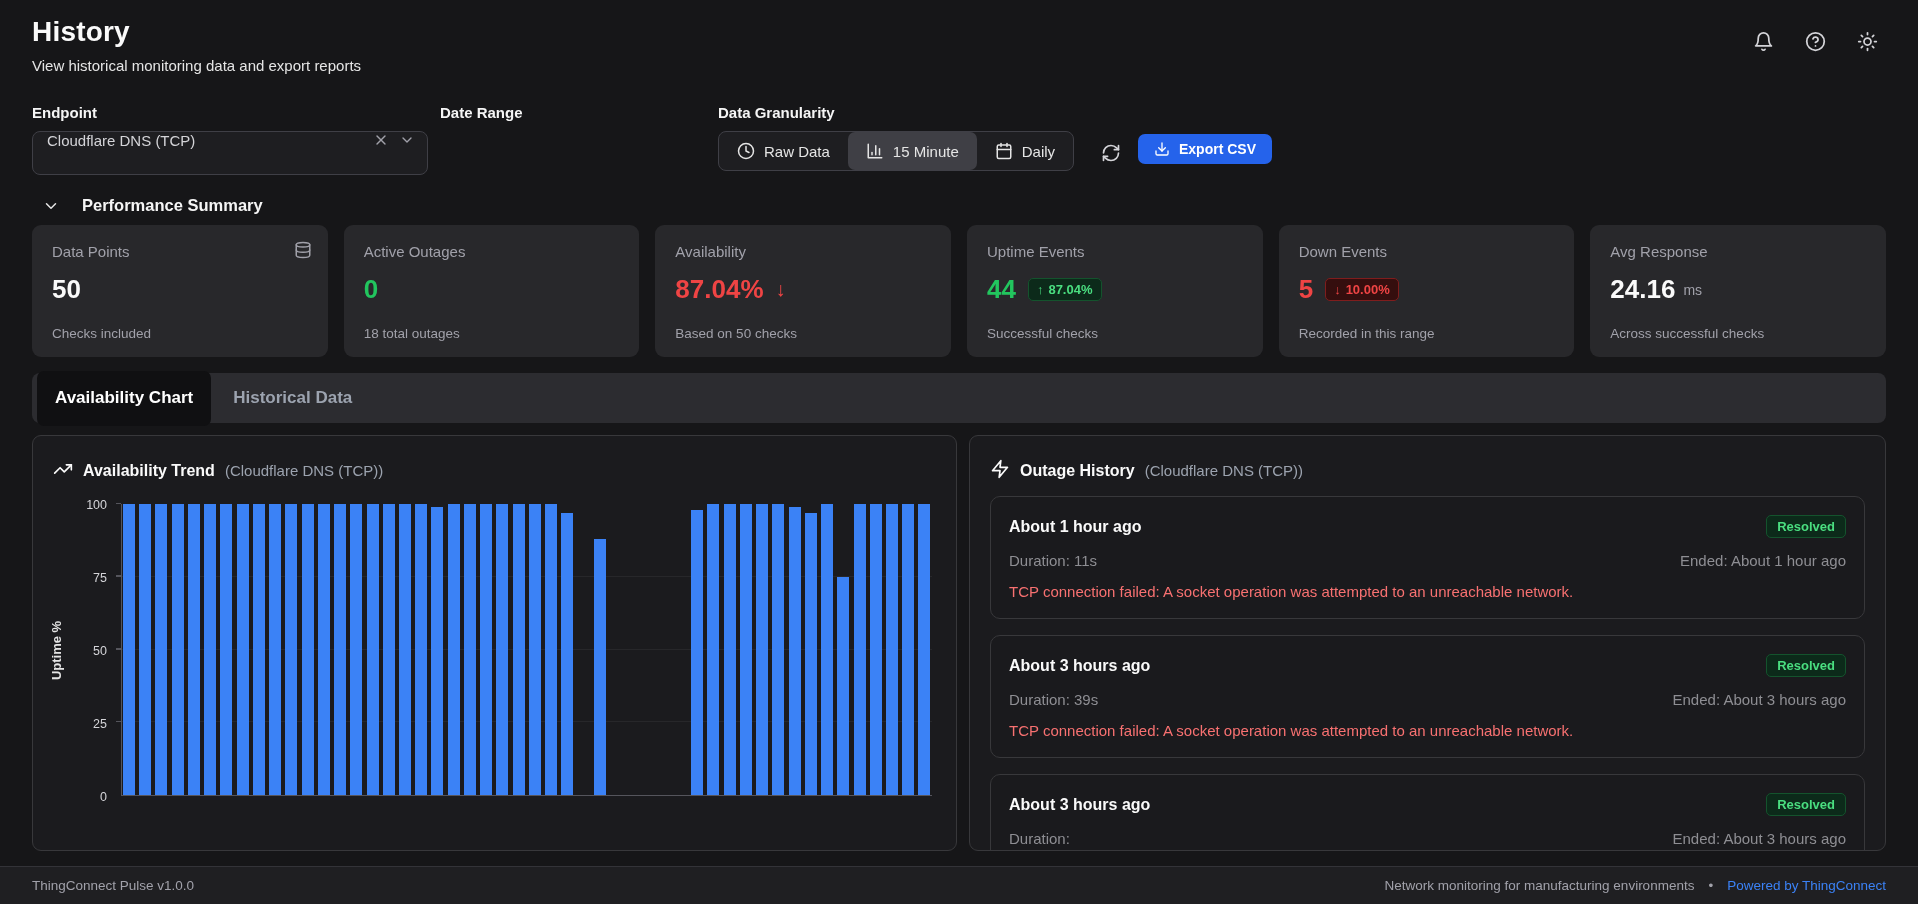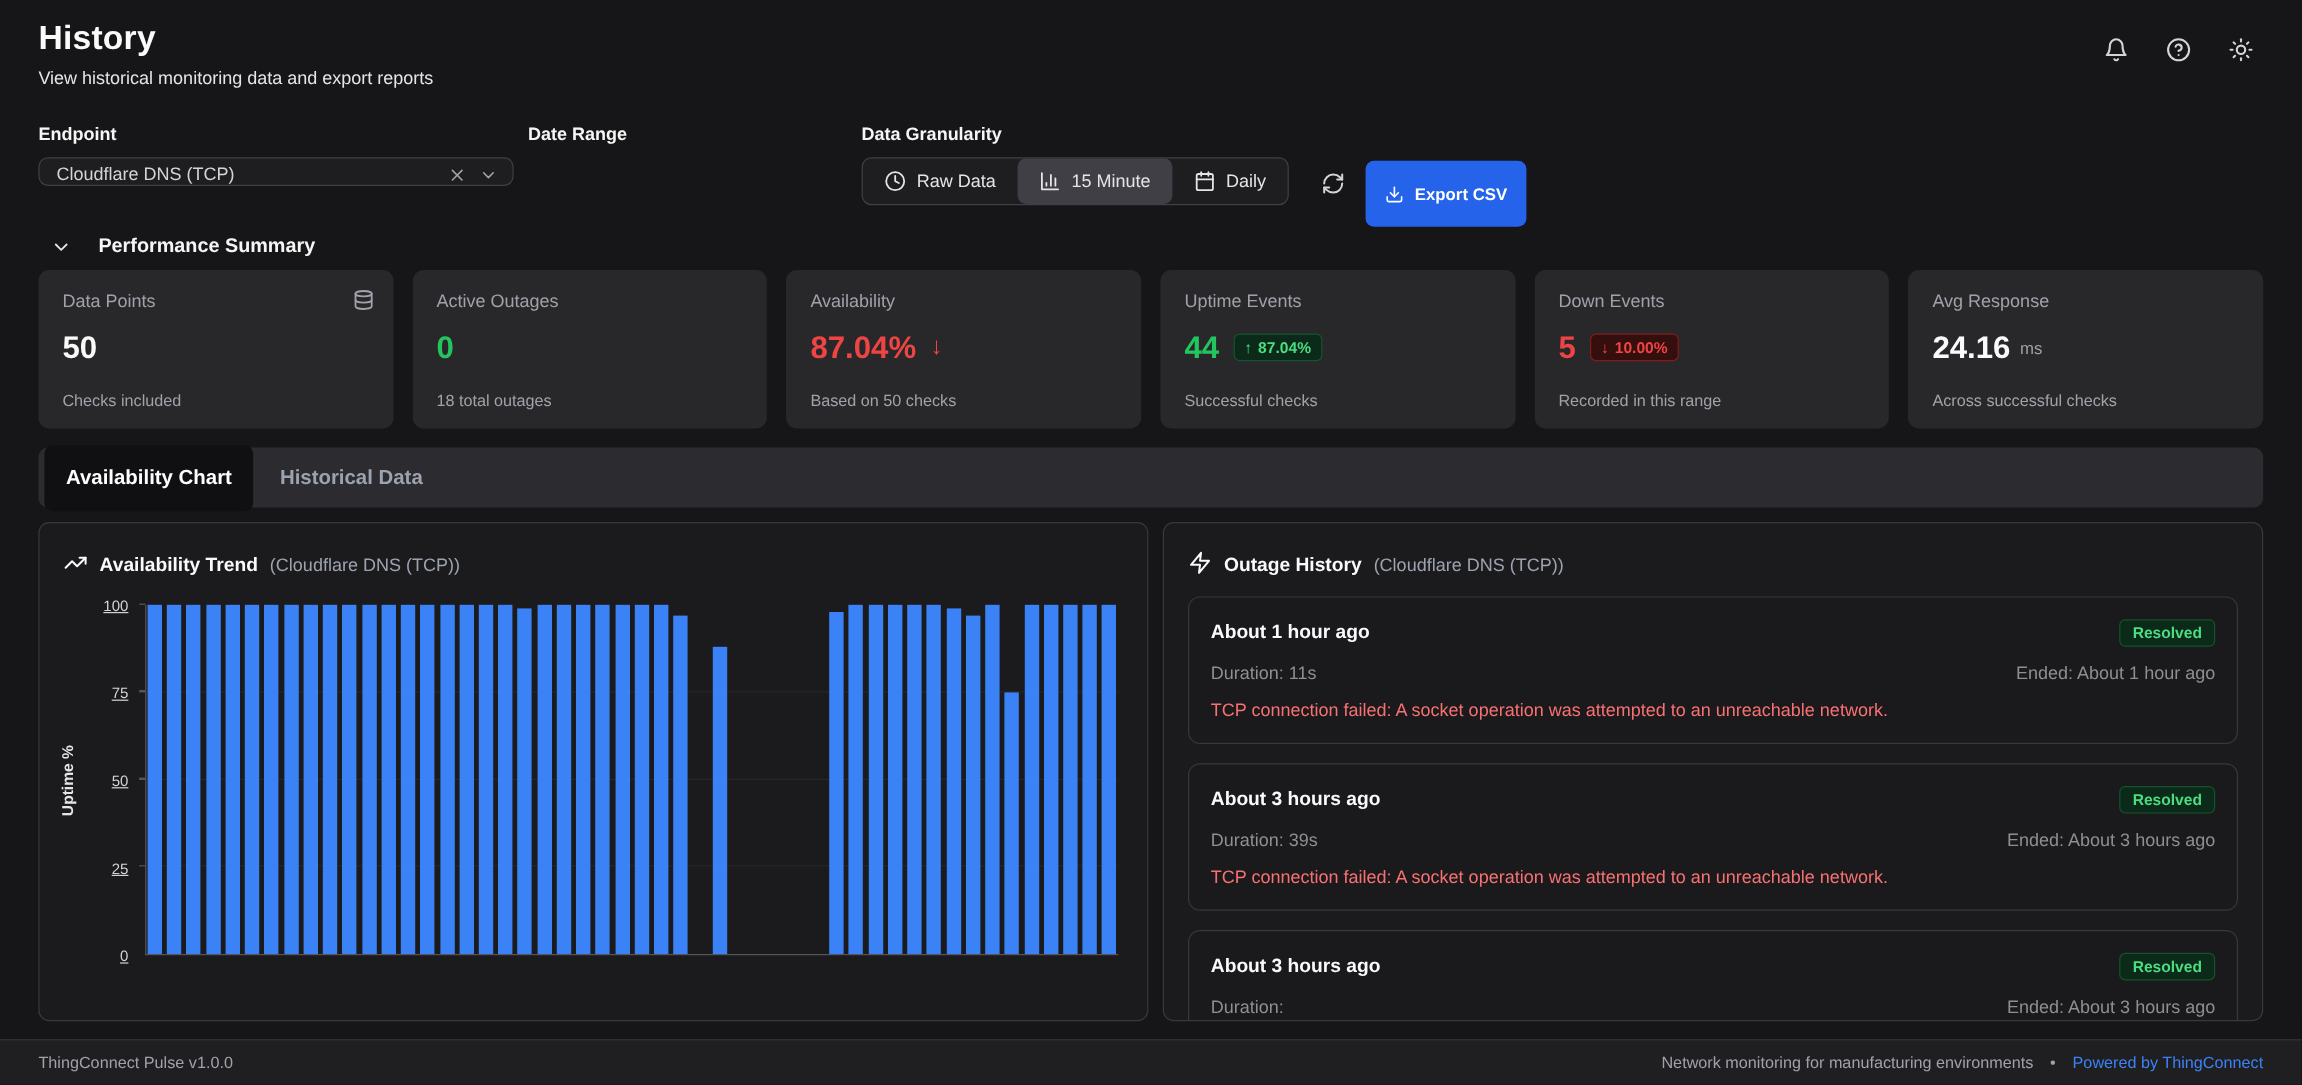"Cloudflare DNS (TCP)" .control { align-items: flex-end -> flex-start; height: 24px -> 44px }
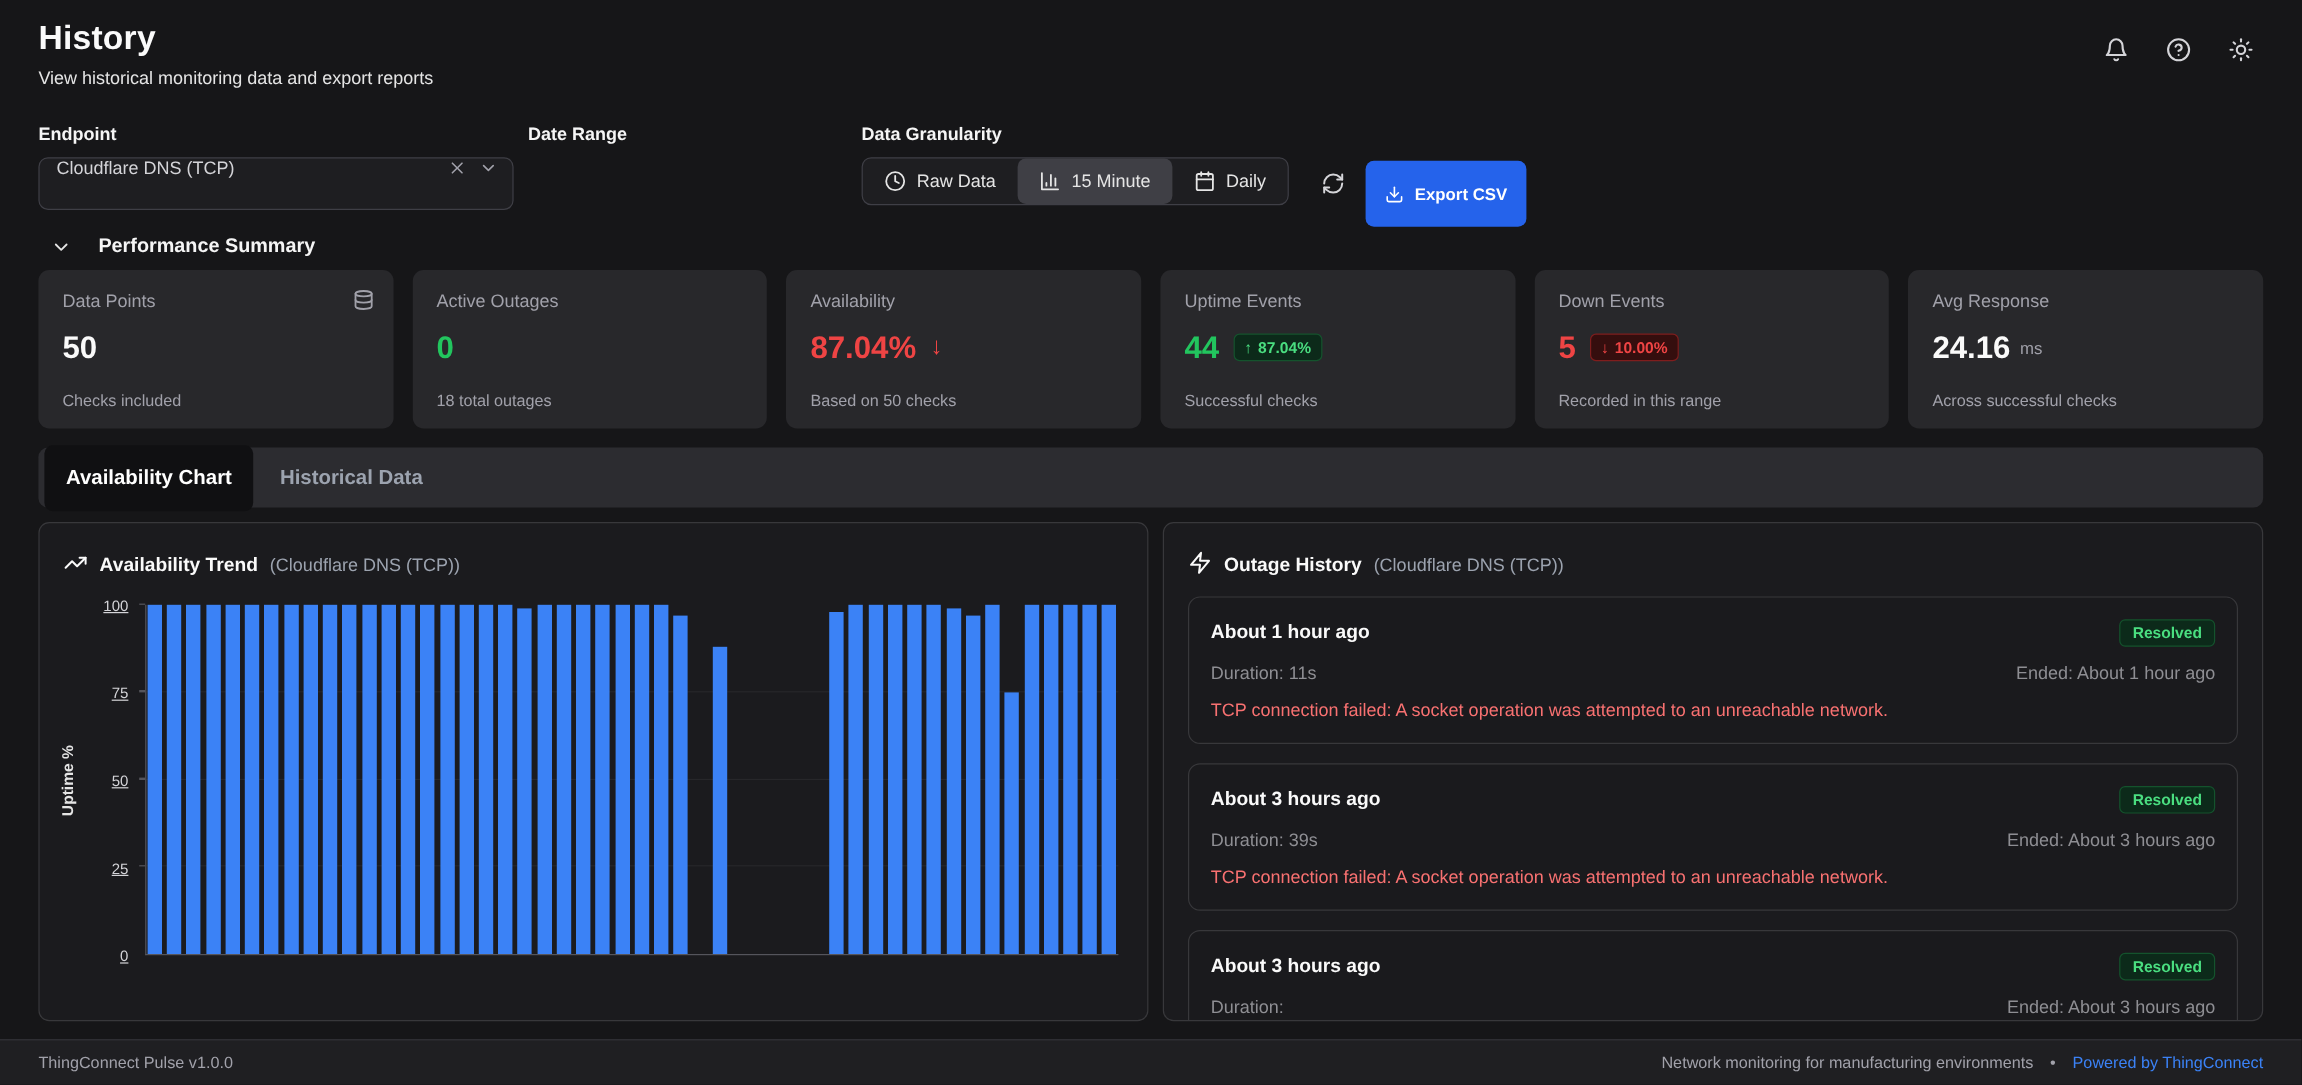"Export CSV" .export-btn { height: 55px -> 30px }
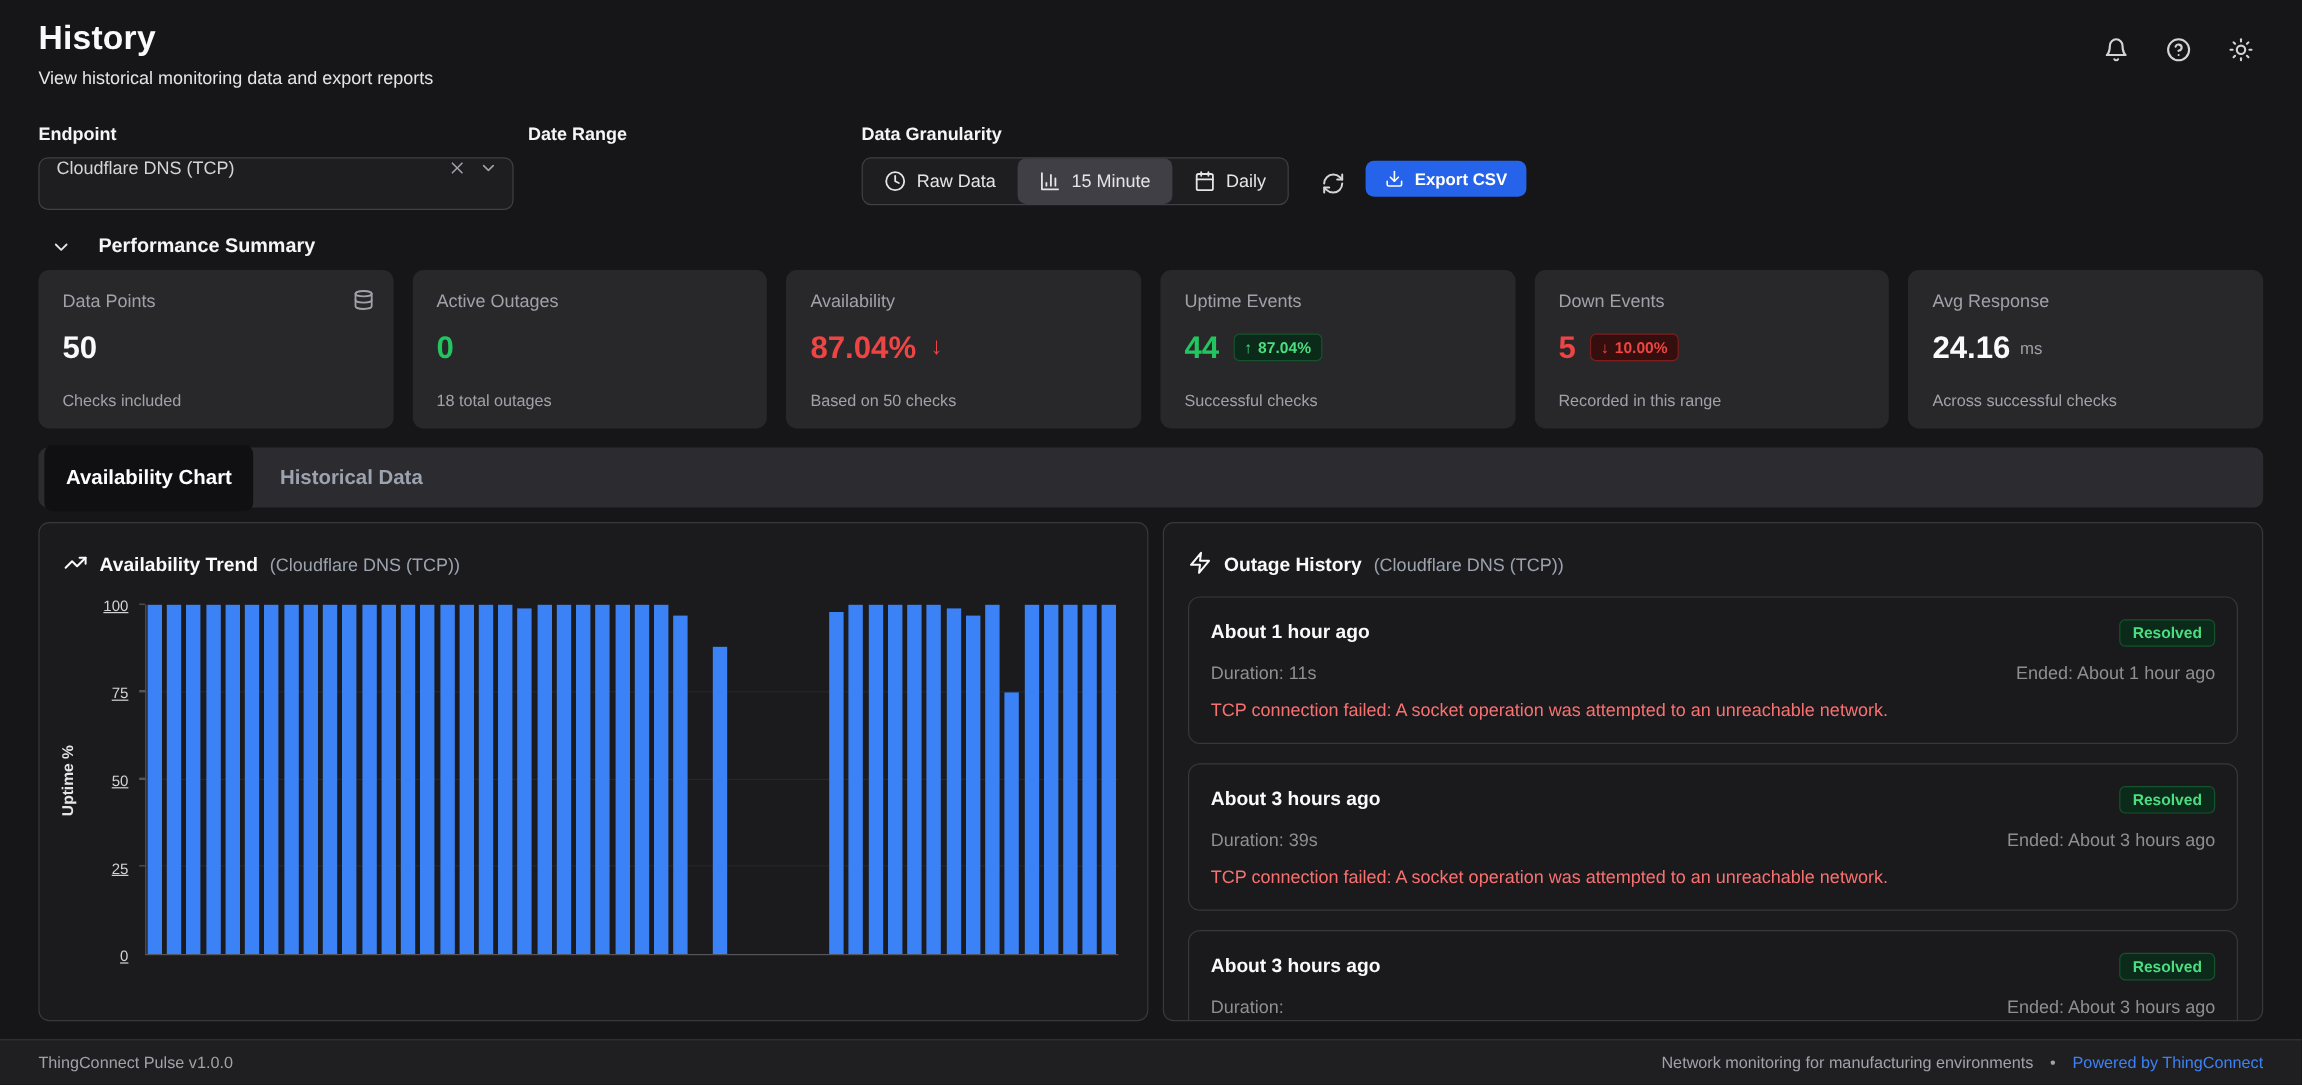"100" .yaxis .tick { text-decoration: underline -> none }
